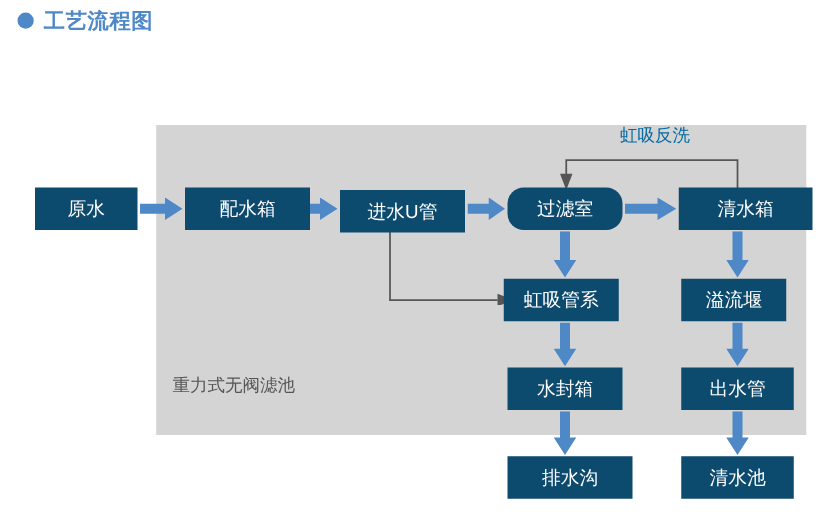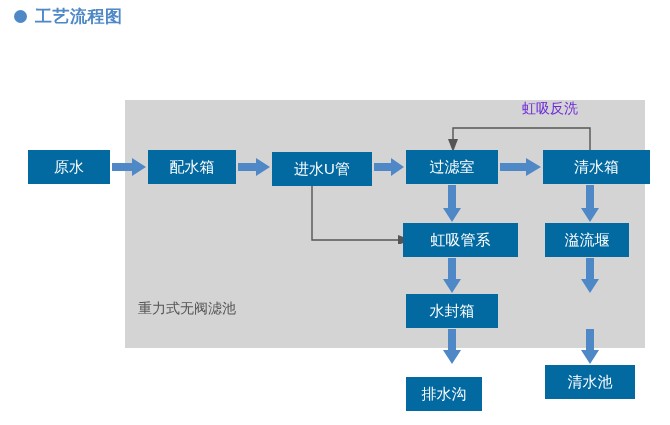"虹吸反洗" .edge-label { color: #6d28d9 -> #0369a1; margin-left: 26px -> none }
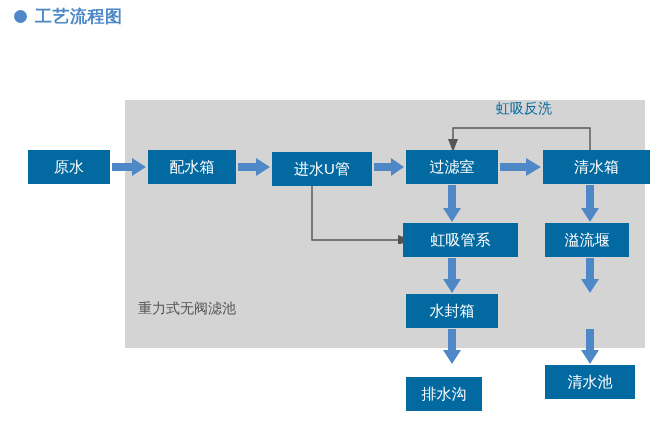"原水" .node { background: #0369a1 -> #0c4a6e }
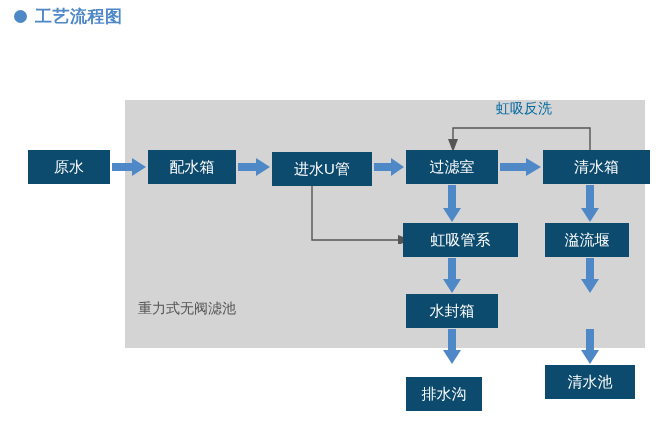"配水箱" div.node { width: 88px -> 100px }
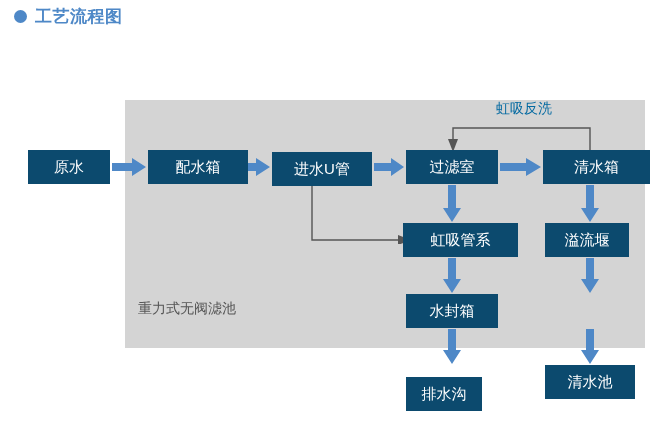"过滤室" div.node { border-radius: none -> 13px }
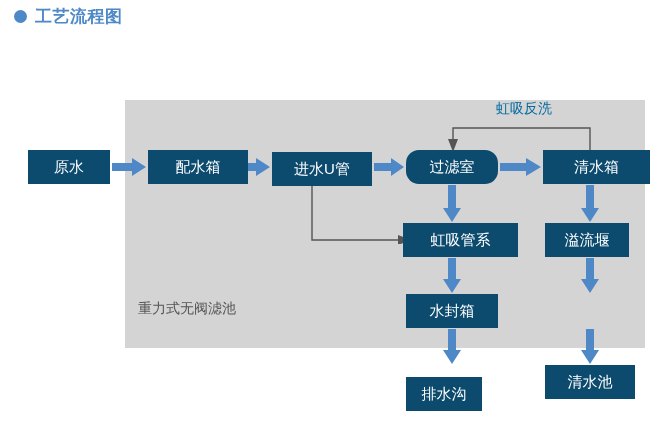"虹吸管系" div.node { width: 115px -> 92px }
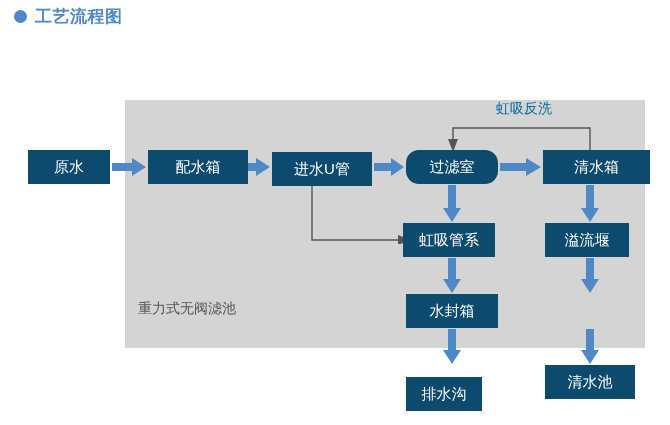"出水管" div.node { html: none -> <div>出水管</div> }
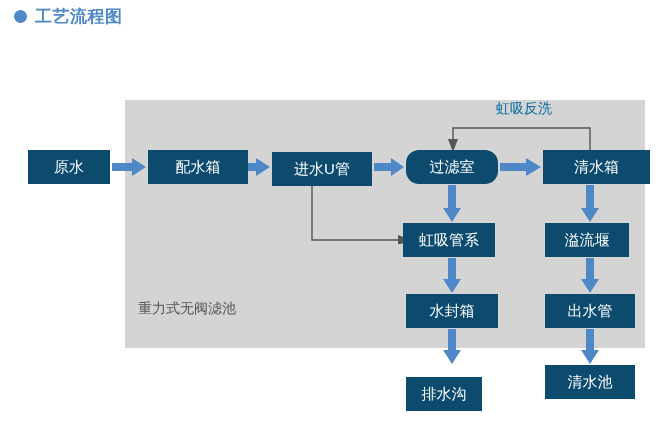"排水沟" div.node { top: 377px -> 365px; width: 76px -> 100px }
